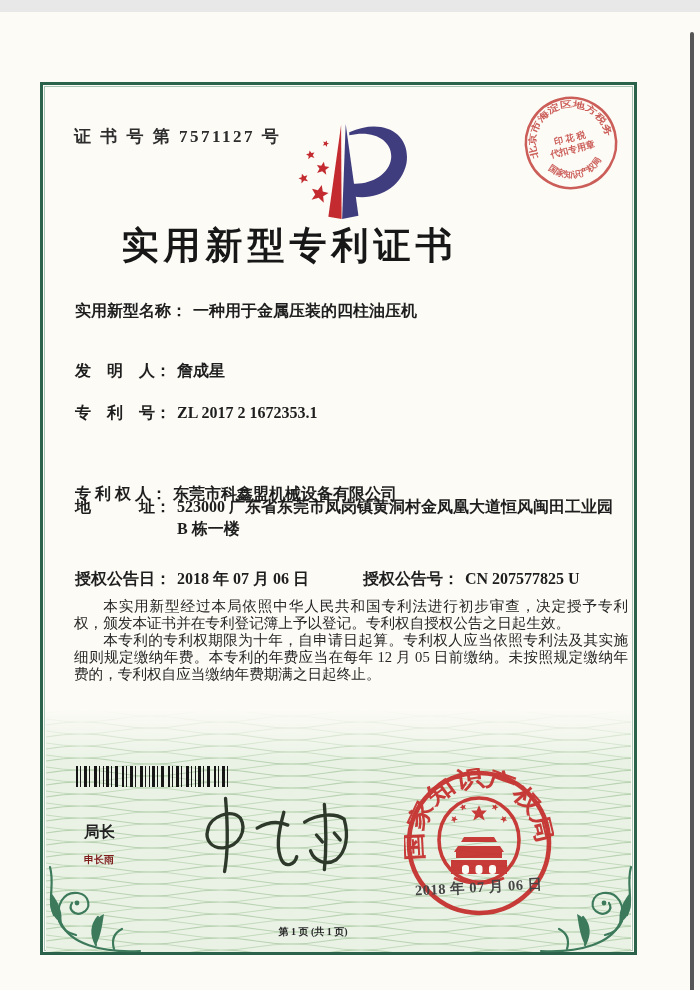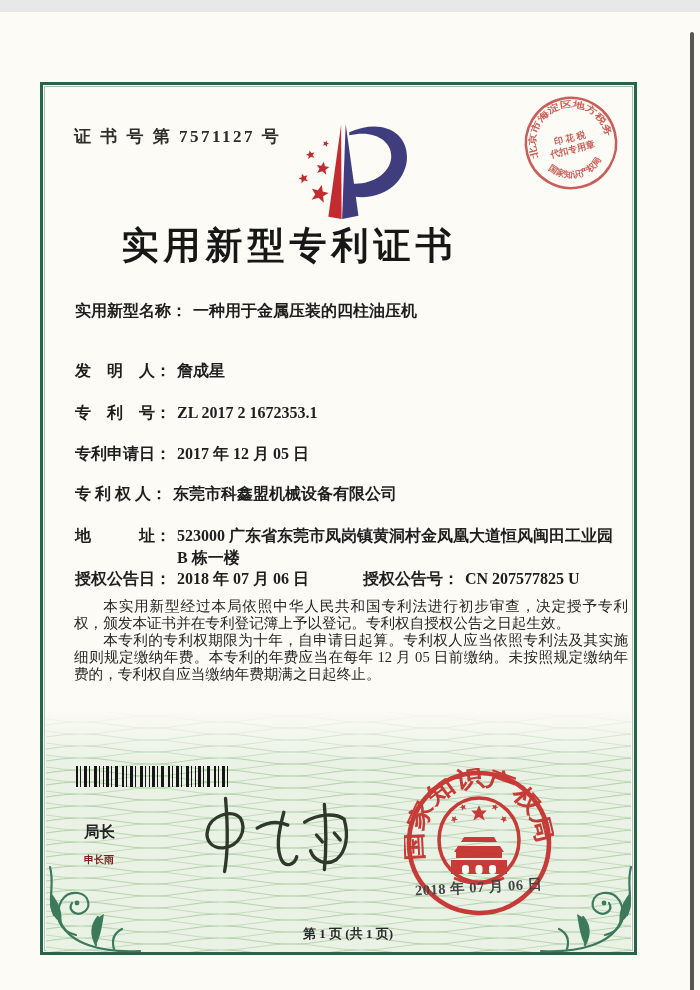"专利申请日： 2017 年 12 月" div.abs { html: <div> <span>专利申请日</span><span>：</span><span>2017 年 12 月 05 日</span> </div> -> none }
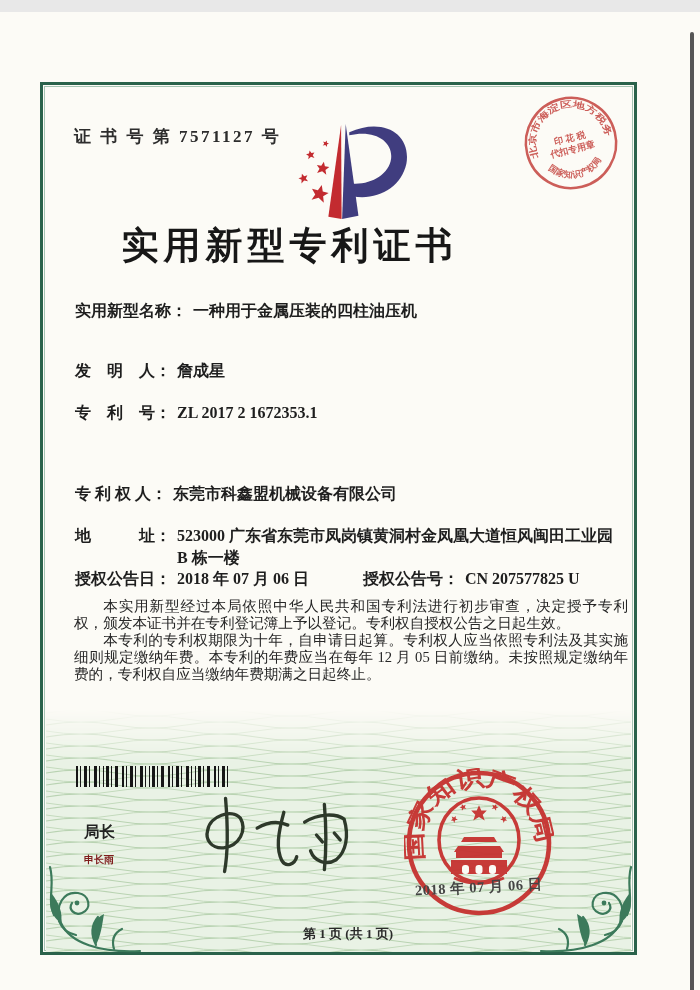"地 址： 523000 广东省东莞市凤岗镇黄洞村金凤凰大道恒风闽田工业园 B" div.abs { top: 513px -> 484px }
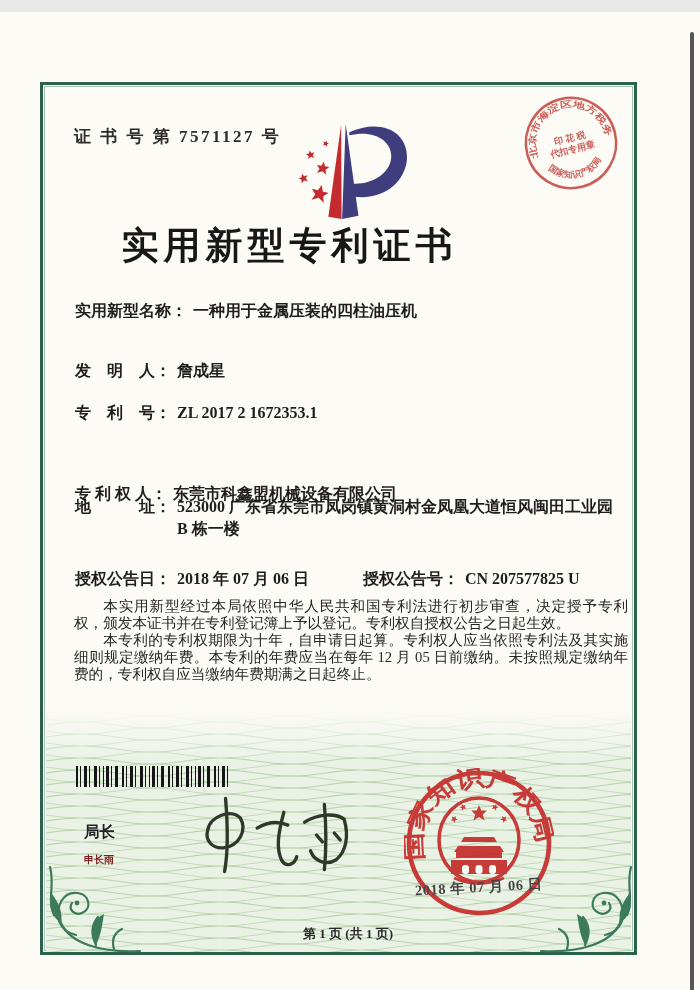"第 1 页 (共 1" .footer { font-size: 13px -> 10px; text-align: right -> center }
